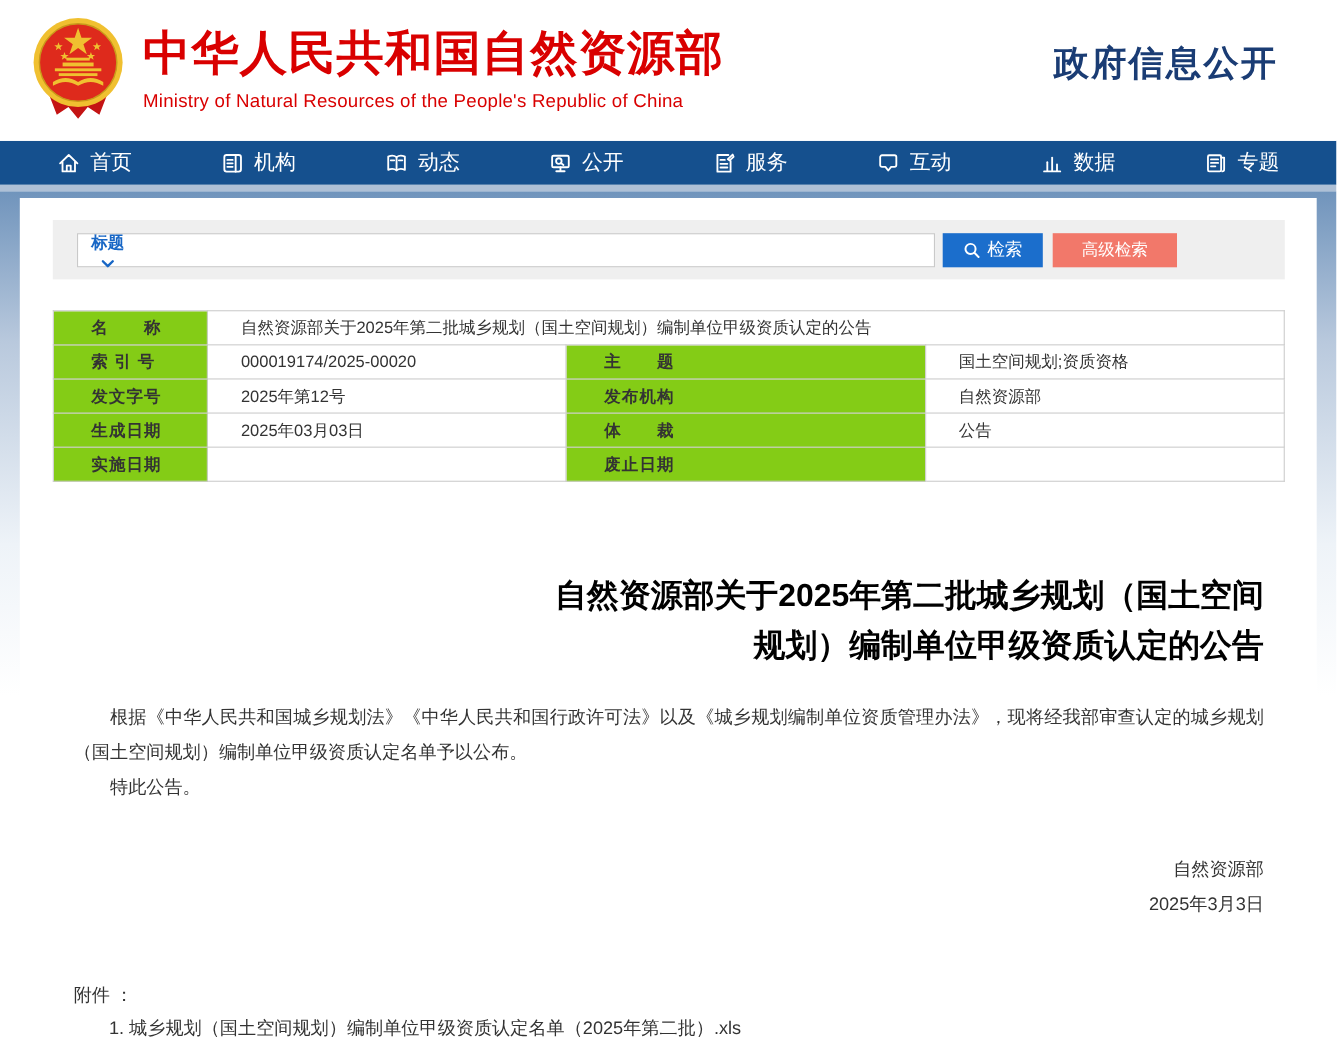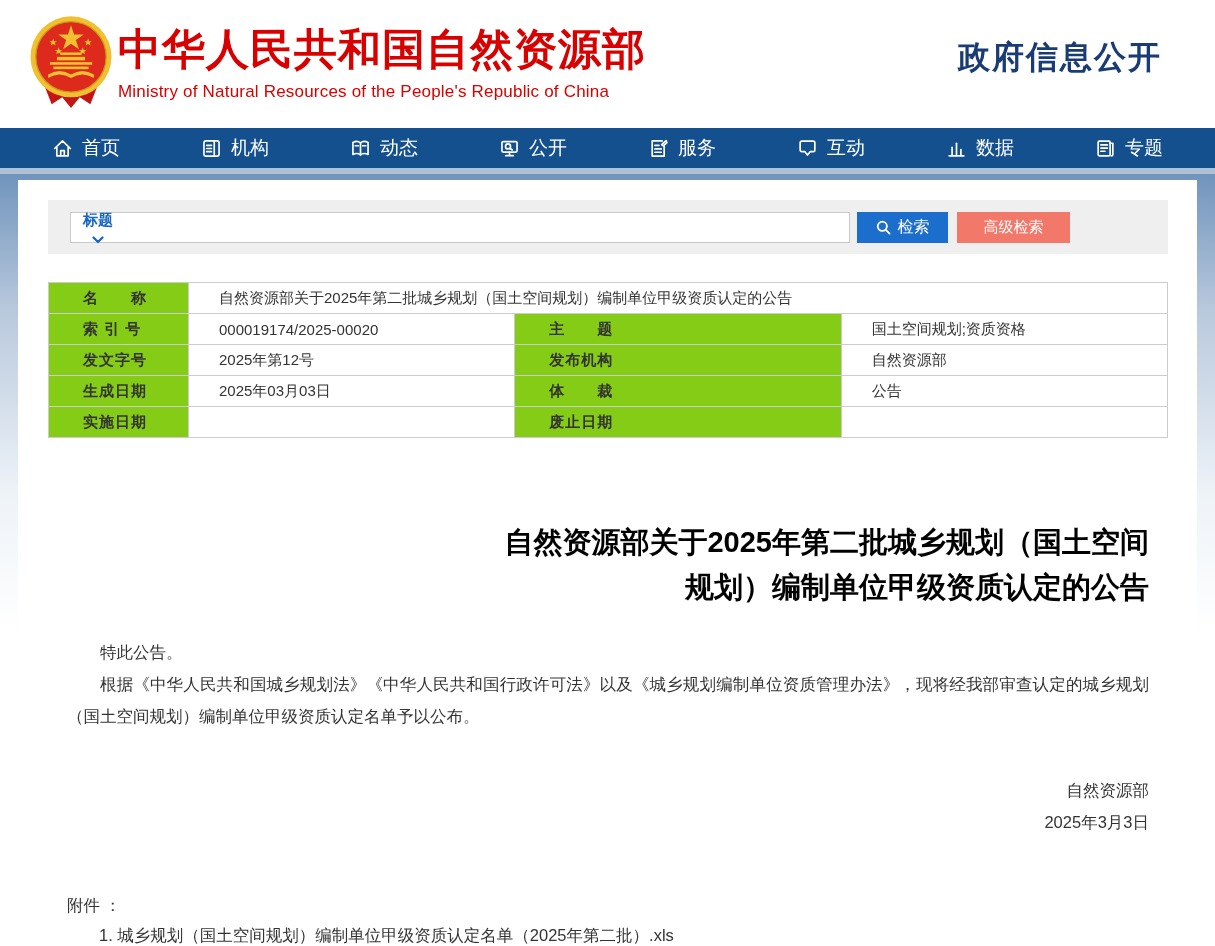"中华人民共和国自然资源部" .brand { left: 118px -> 130px }
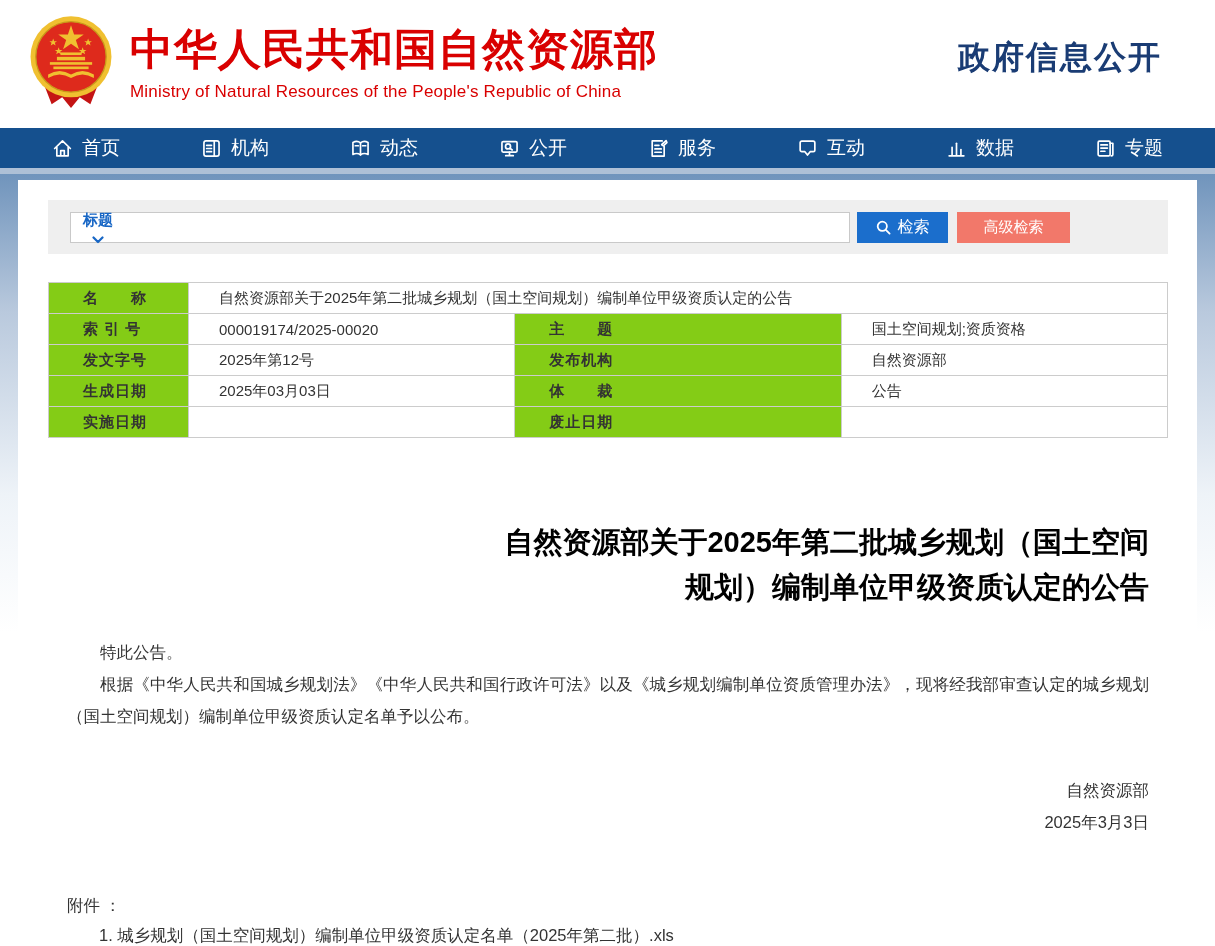"特此公告。" p { order: before "根据《中华人民共和国城乡规划法》《中华人民共和国行政许可法》以及《城乡规划编制单" -> after "根据《中华人民共和国城乡规划法》《中华人民共和国行政许可法》以及《城乡规划编制单" }
